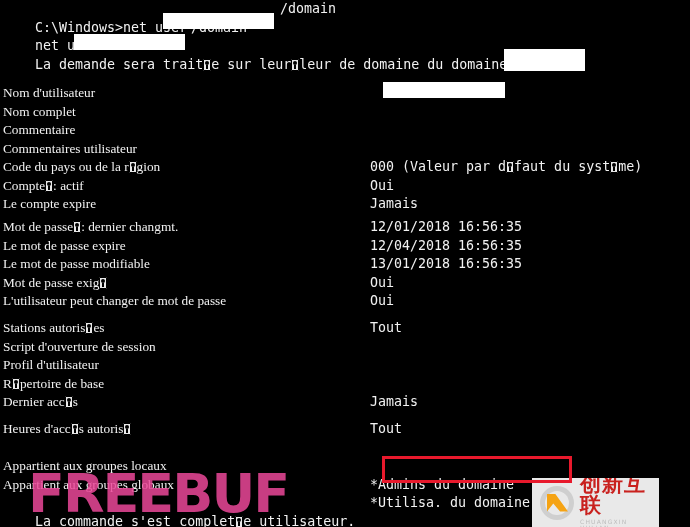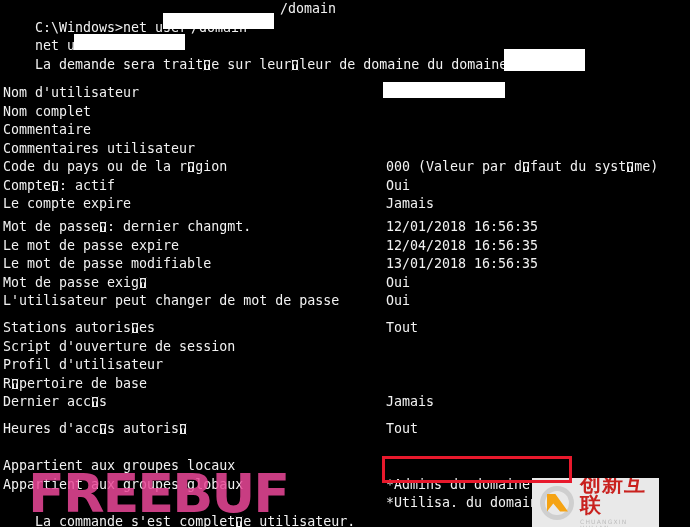"Nom d'utilisateur" .lbl { font-family: none -> Liberation Serif, serif }
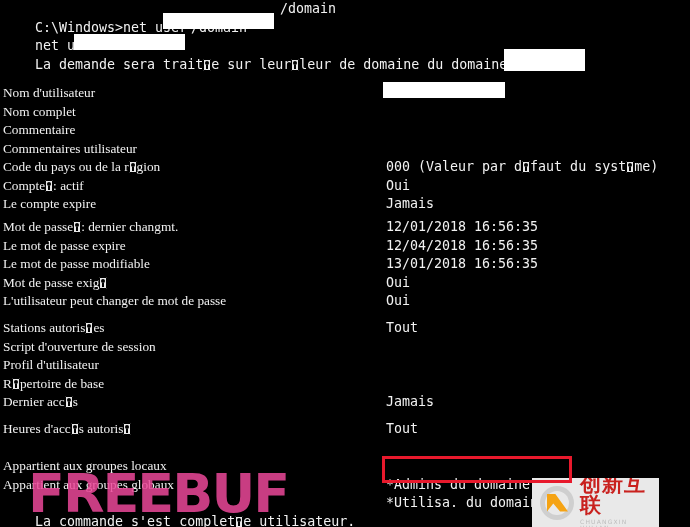"000 (Valeur par d faut" .val { left: 386px -> 370px }
